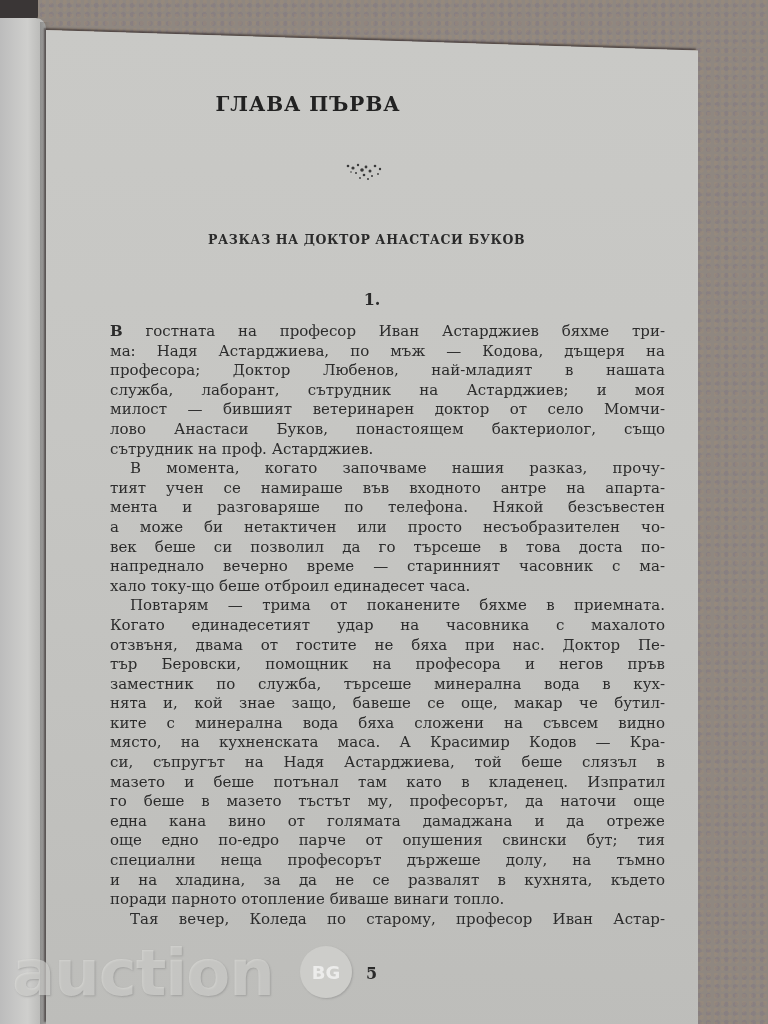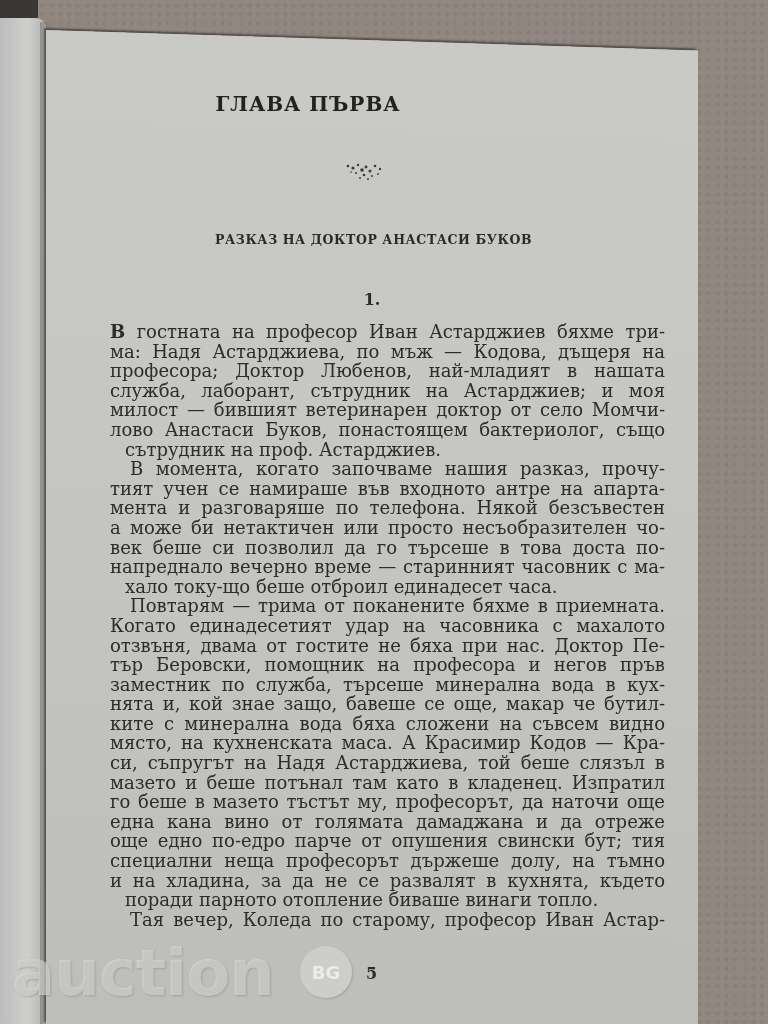"РАЗКАЗ НА ДОКТОР АНАСТАСИ БУКОВ" .subtitle { margin-left: 7px -> none }
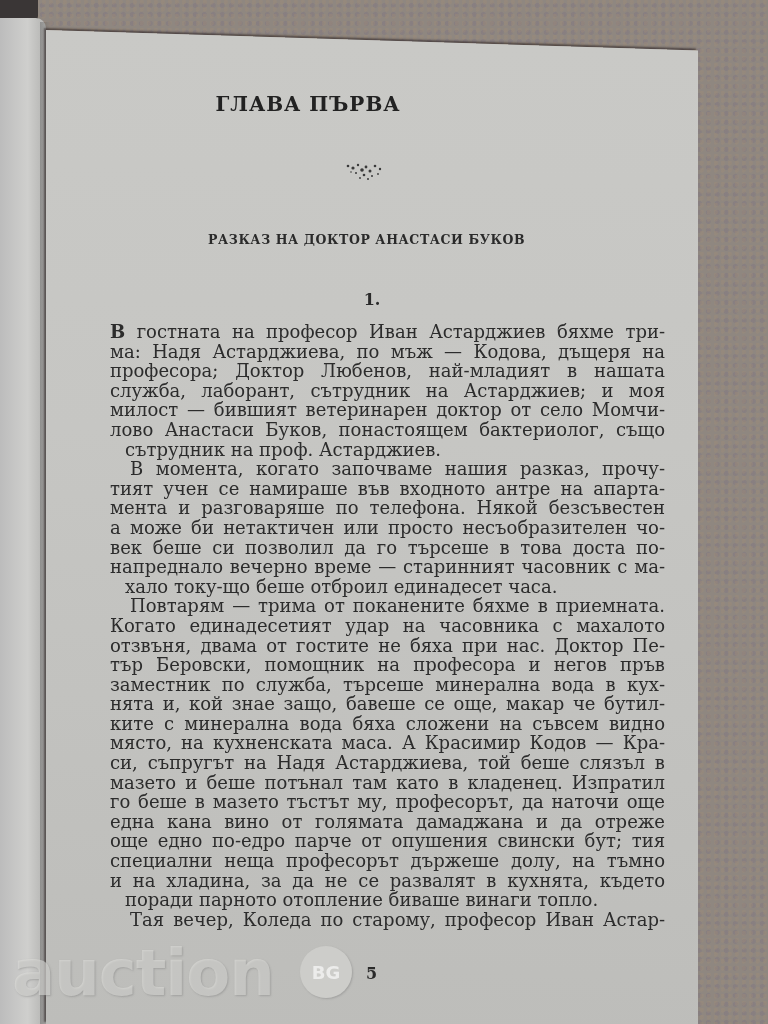"В гостната на професор Иван" .body { font-size: 18px -> 15px }
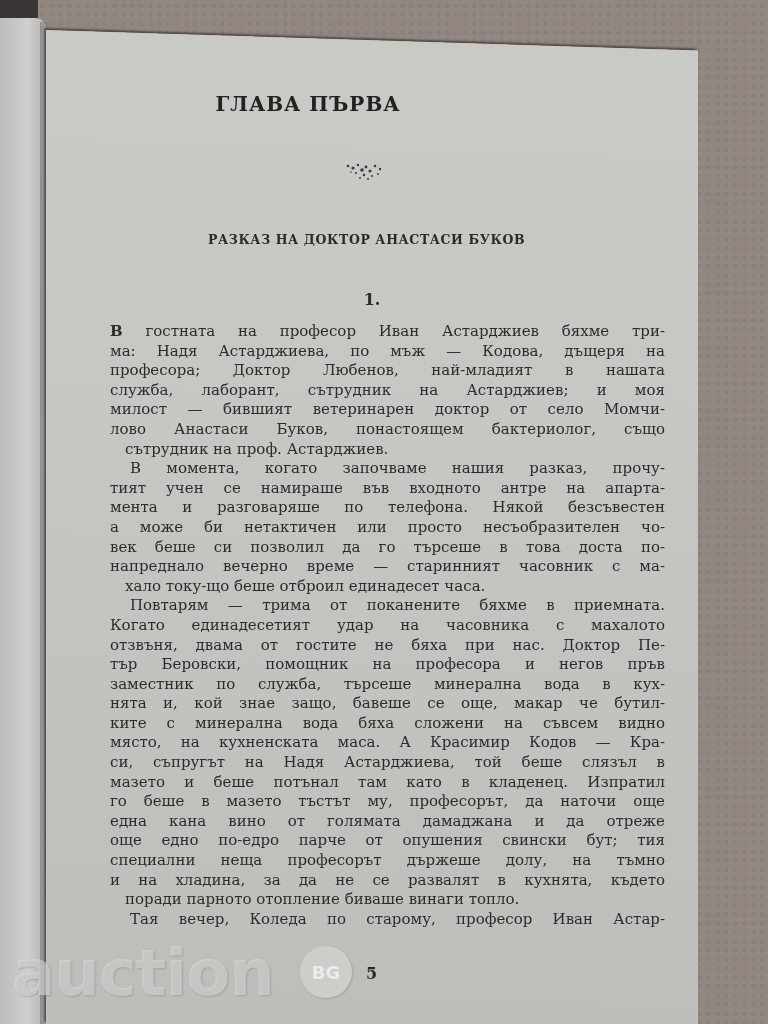"сътрудник на проф. Астарджиев." .line.last { margin-left: 15px -> none }
